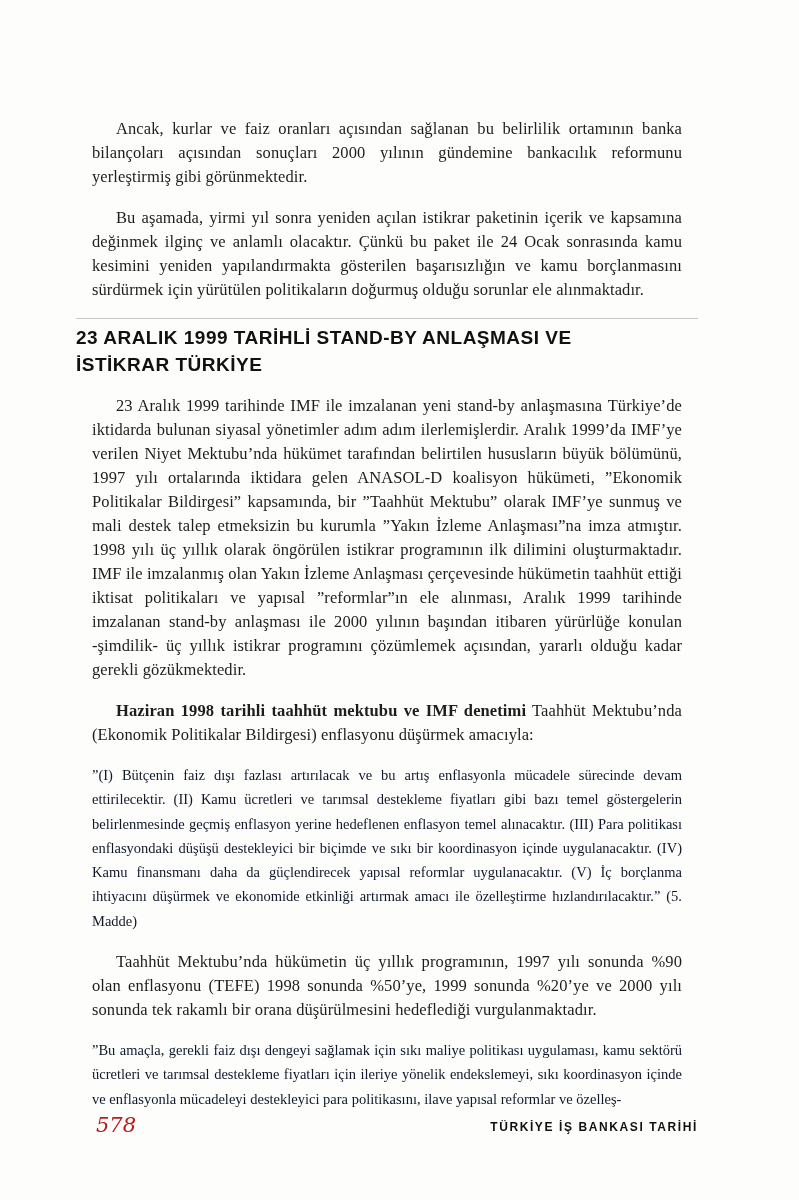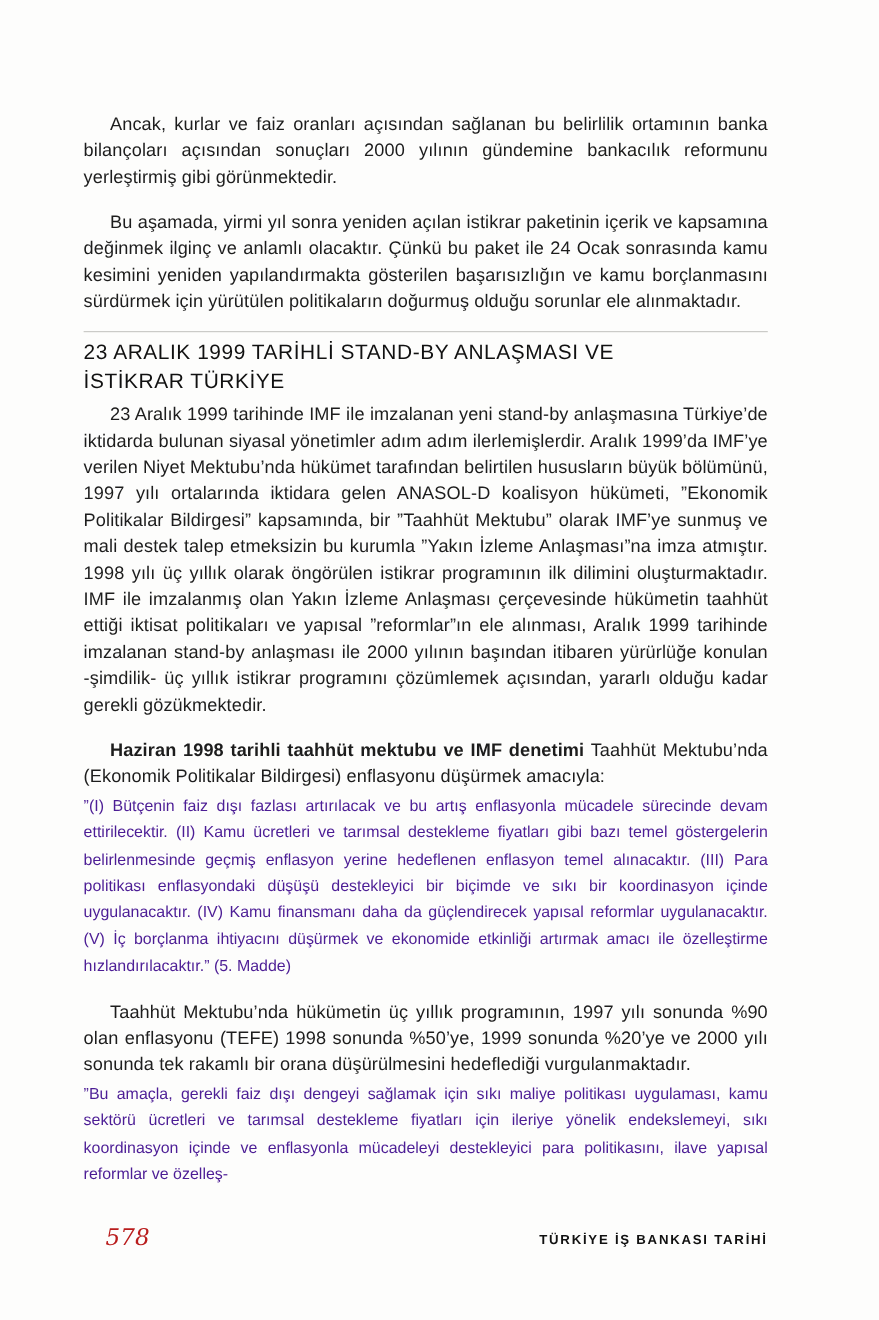"Ancak, kurlar ve faiz oranları" p { font-family: Liberation Sans, sans-serif -> Liberation Serif, serif; margin: 0 -> 16px }
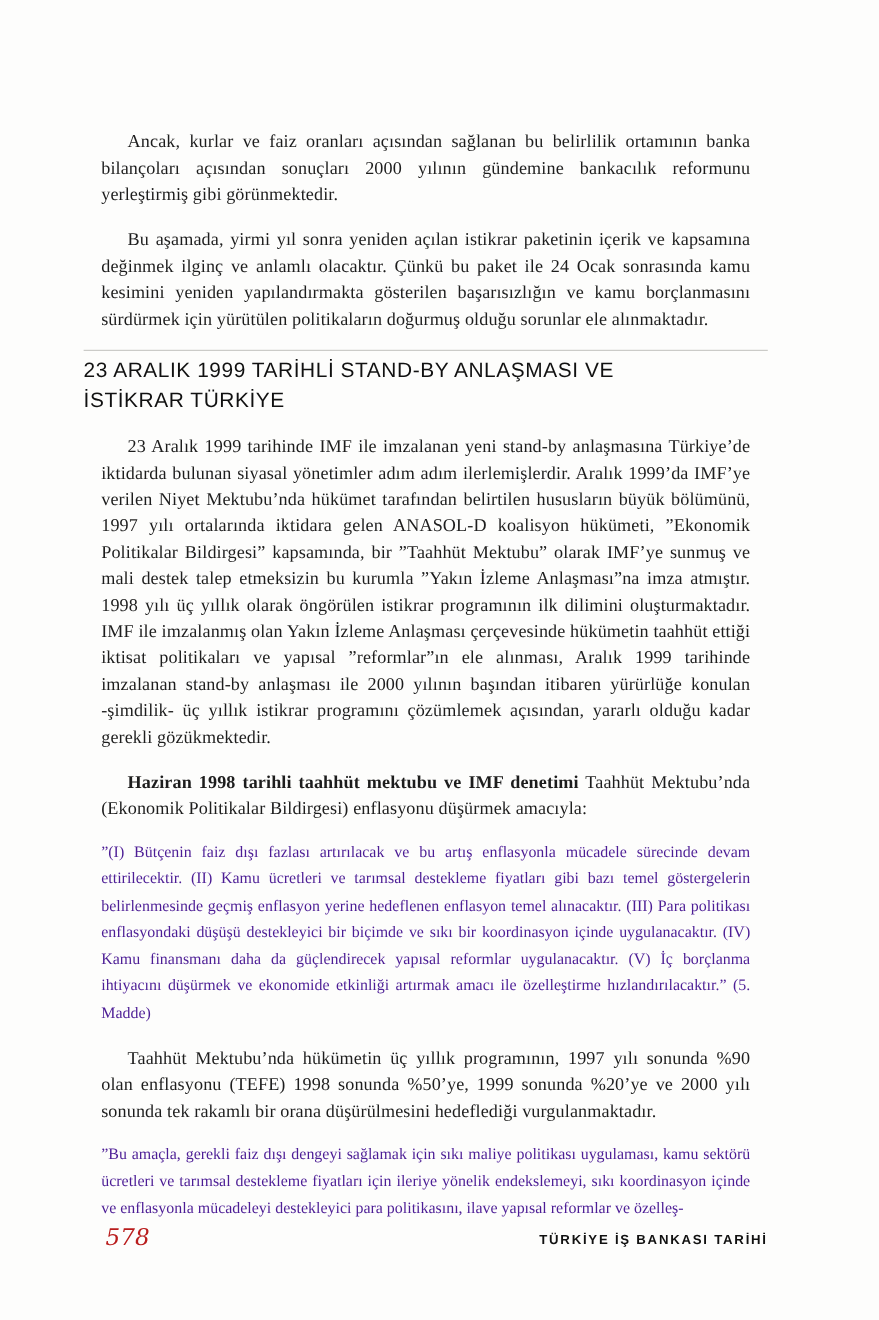"23 ARALIK 1999 TARİHLİ STAND-BY" .heading { font-weight: 400 -> 700 }
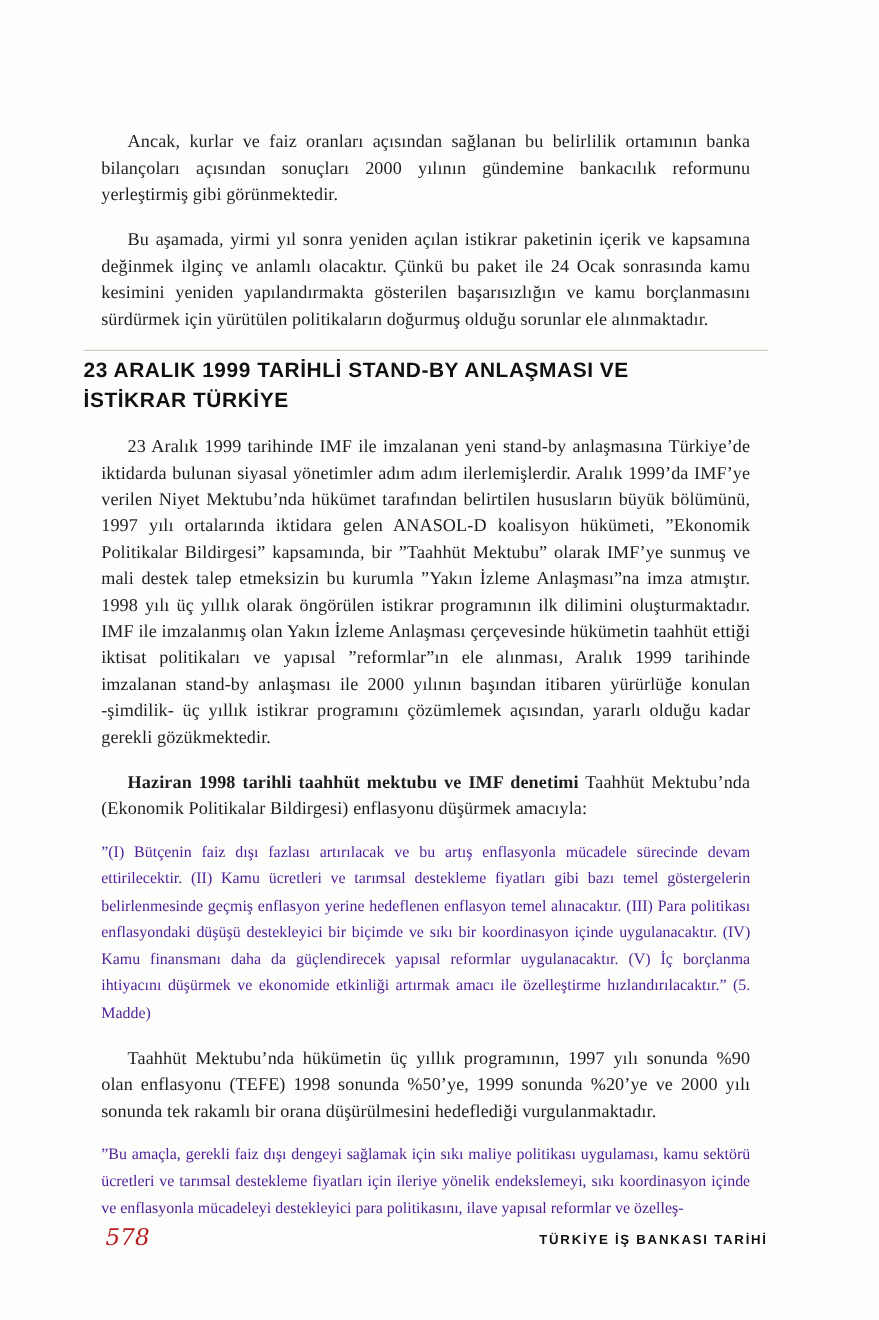"”(I) Bütçenin faiz dışı fazlası" .quote { color: #4c1d95 -> #0f172a }
